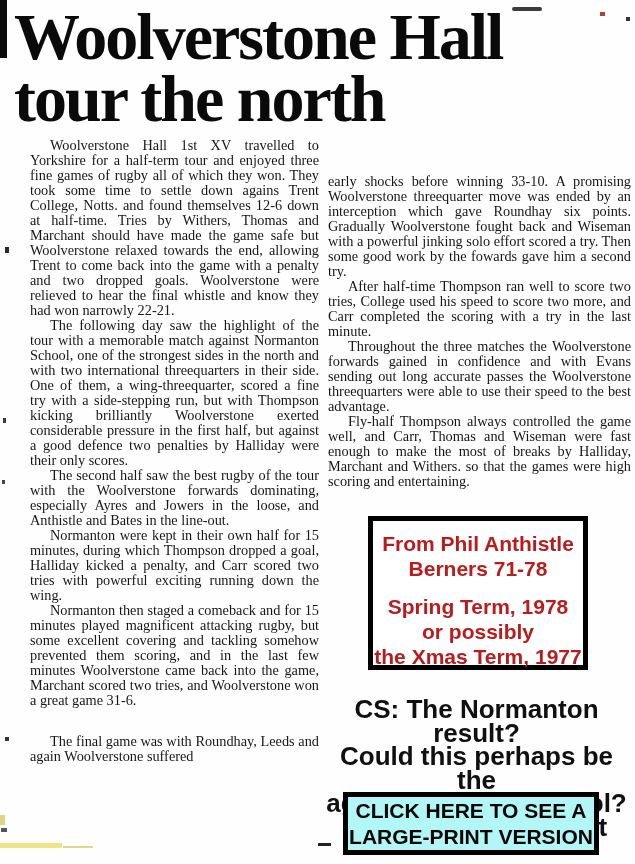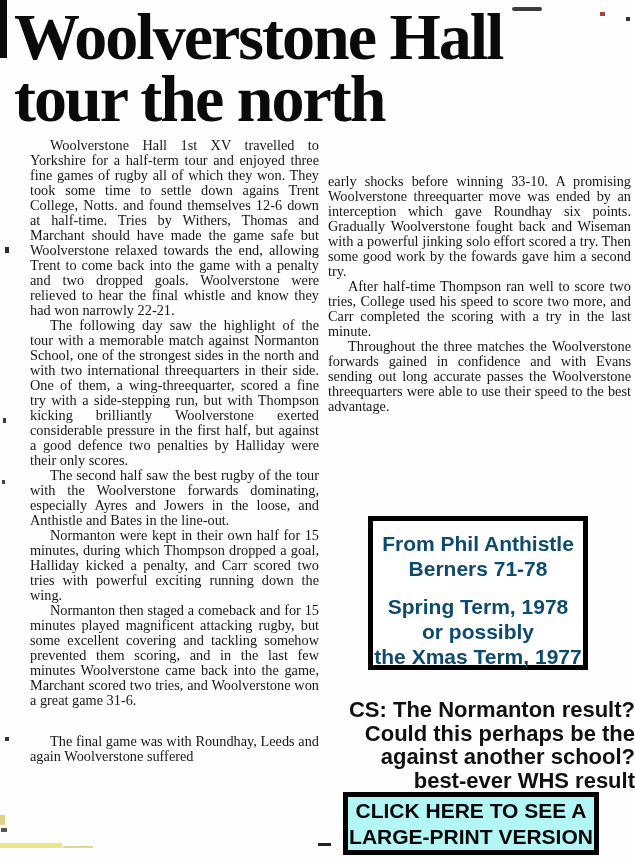"Fly-half Thompson always controlled the" p { html: none -> <p>Fly-half Thompson always controlled the game well, and Carr, Thomas and Wiseman were fast enough to make the most of breaks by Halliday, Marchant and Withers. so that the games were high scoring and entertaining.</p> }
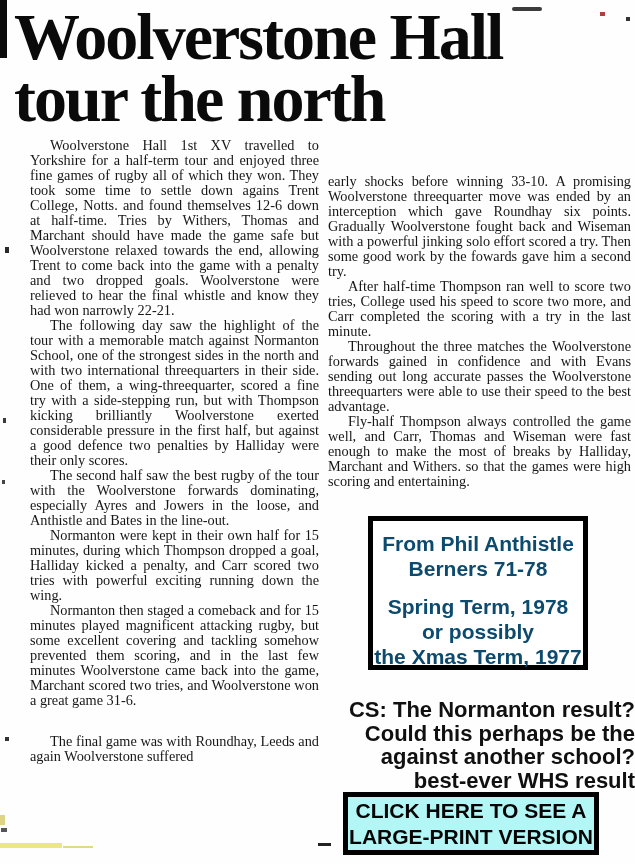"From Phil Anthistle" .note-box { color: #0c4a6e -> #b91c1c }
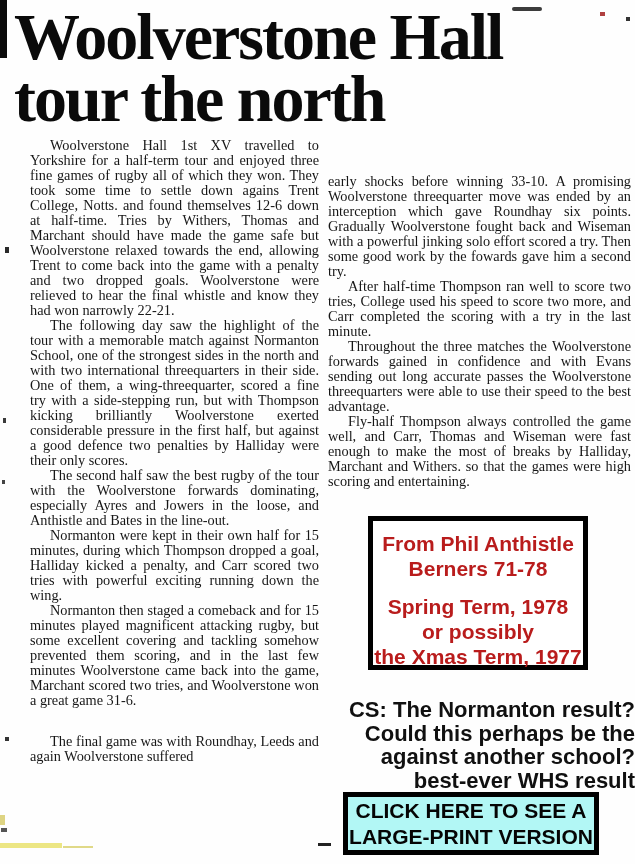"CS: The Normanton result?" .cs-note { font-size: 22px -> 26px; text-align: right -> center }
